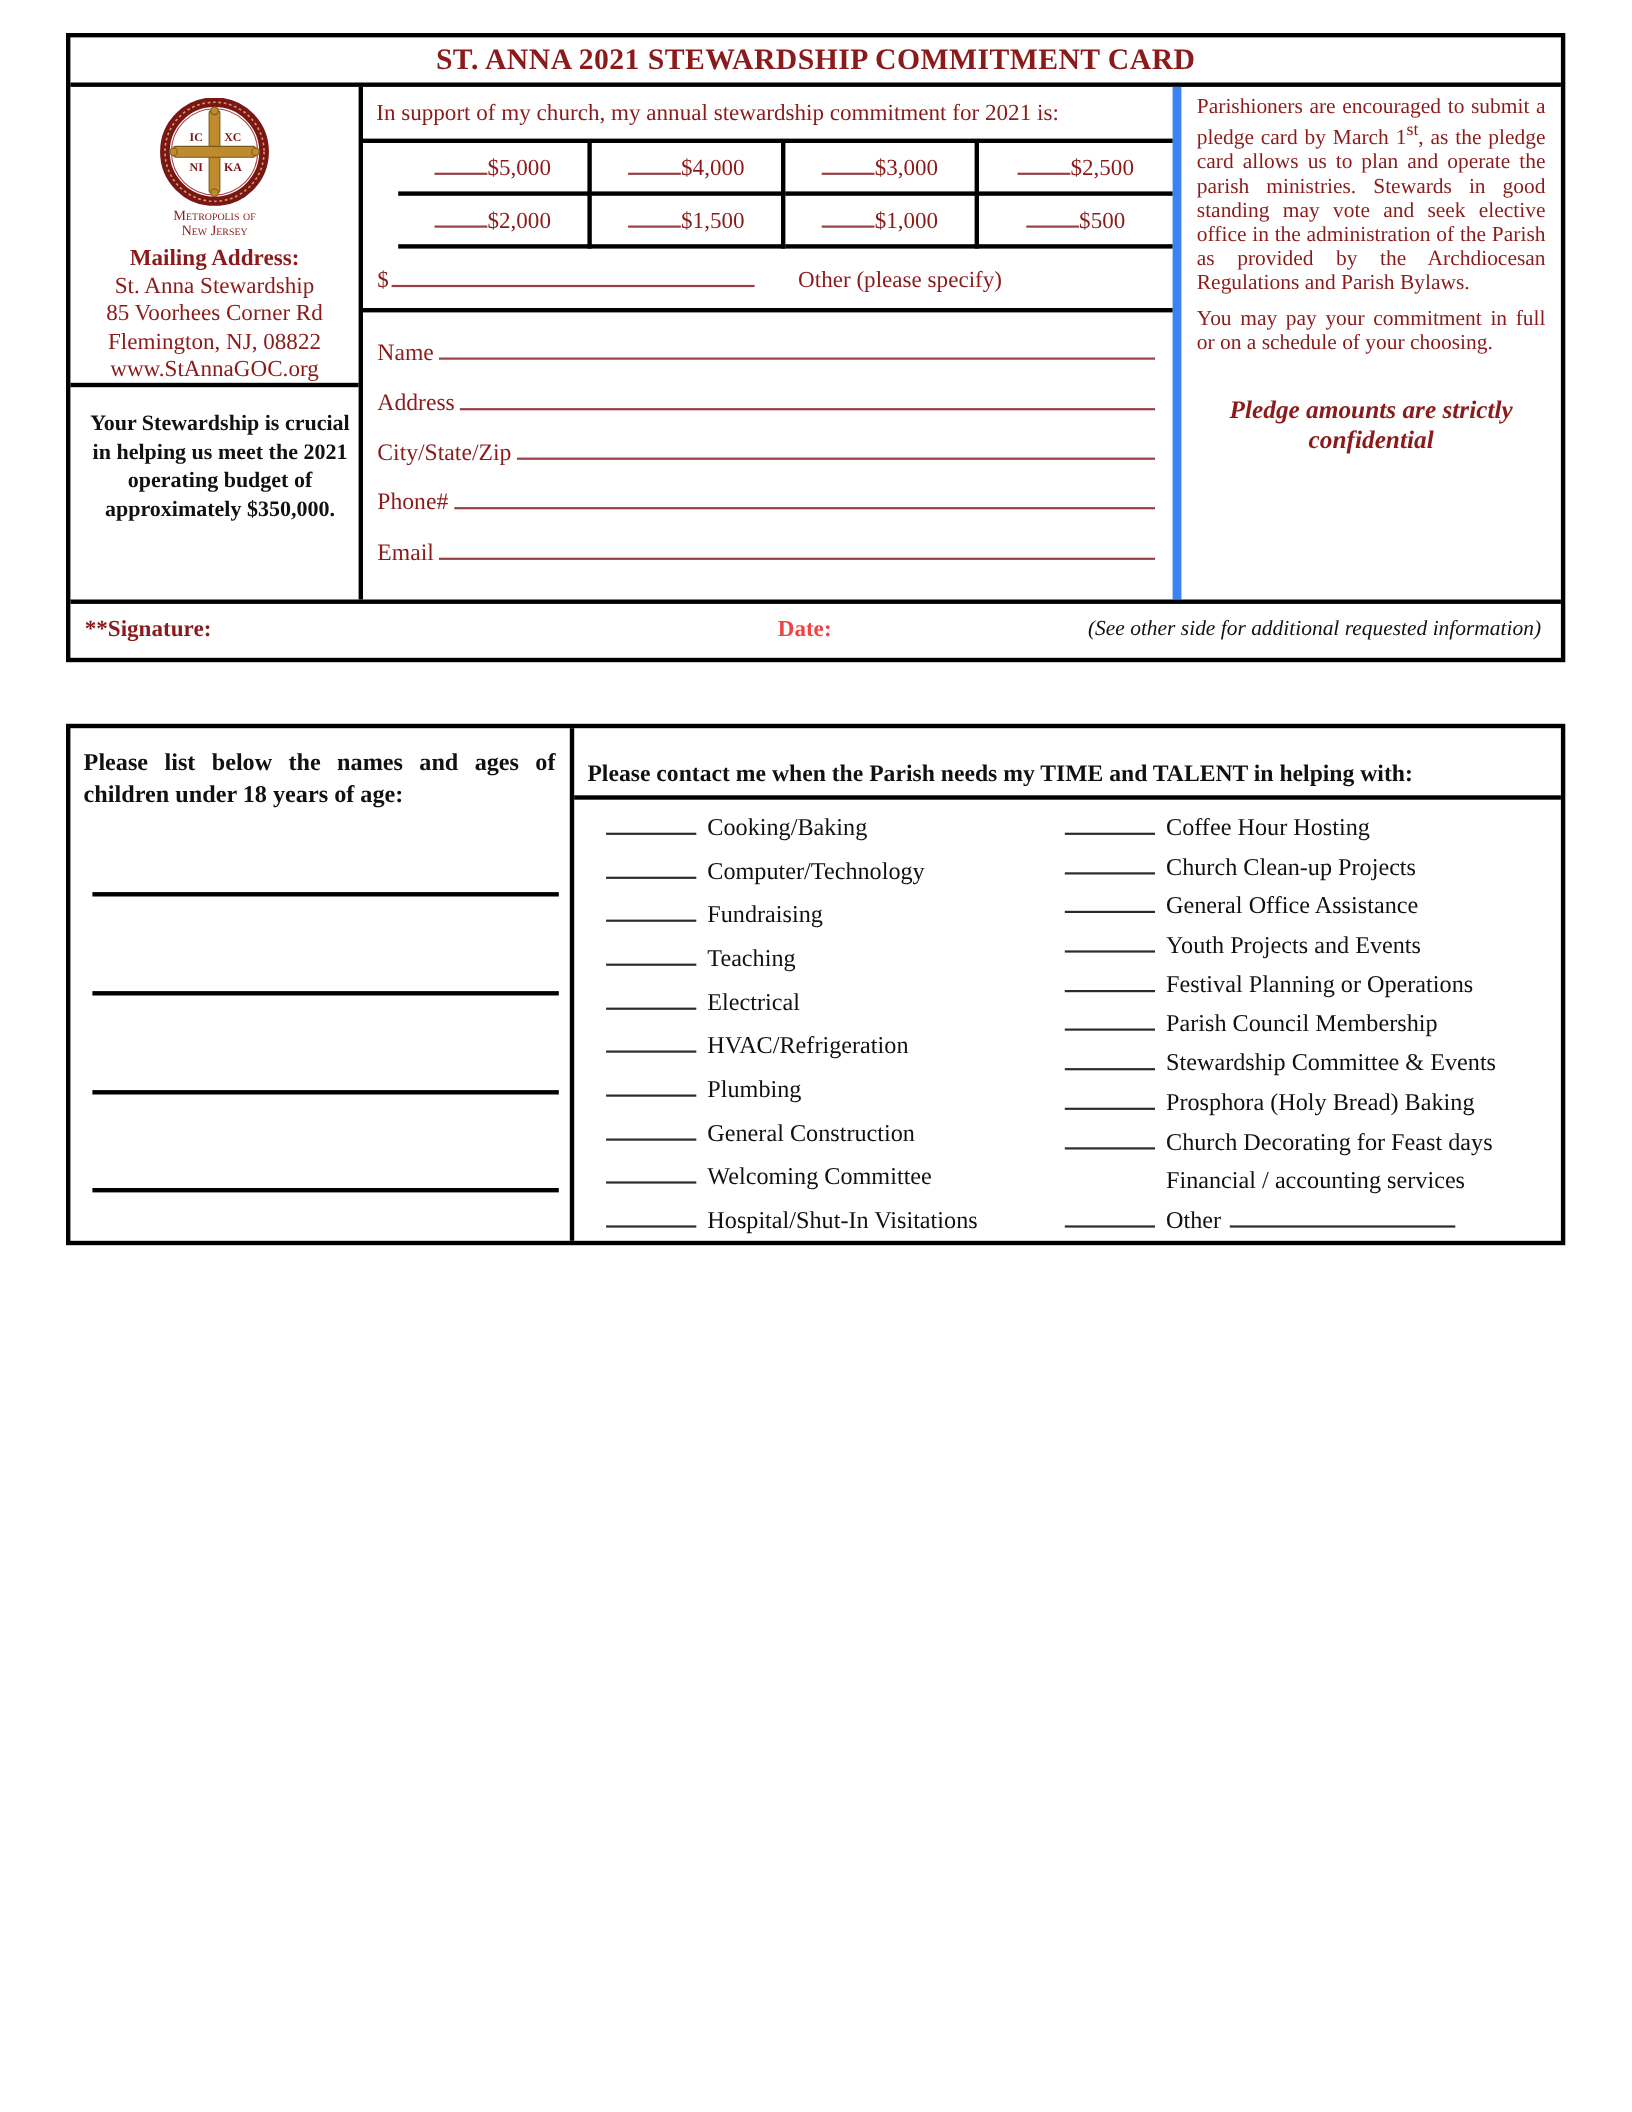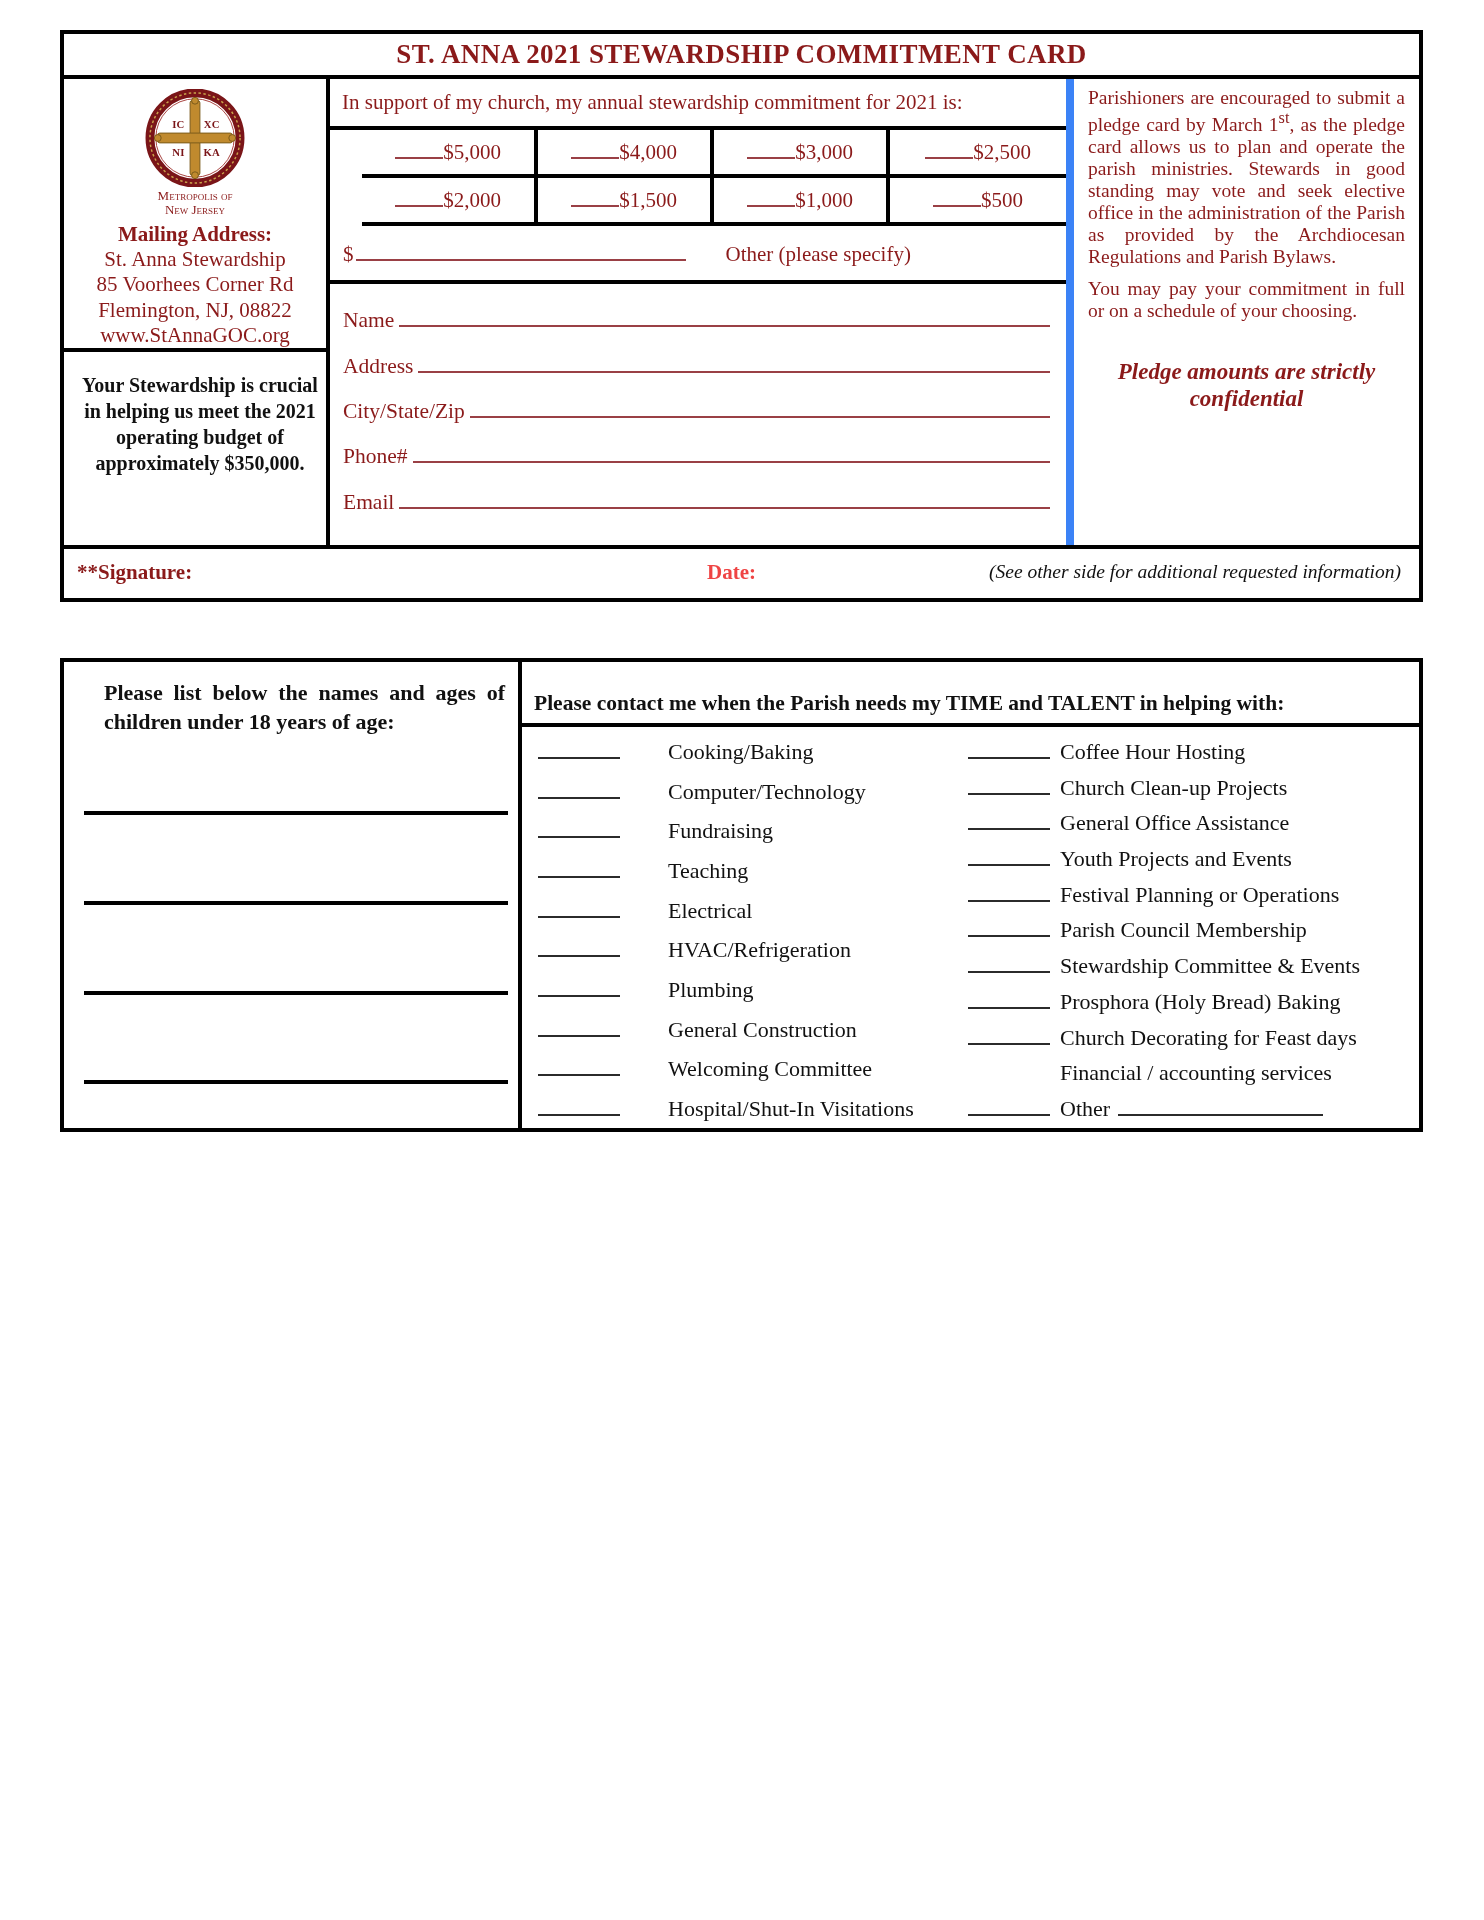"Please list below the names" .children-heading { margin-left: 28px -> none }
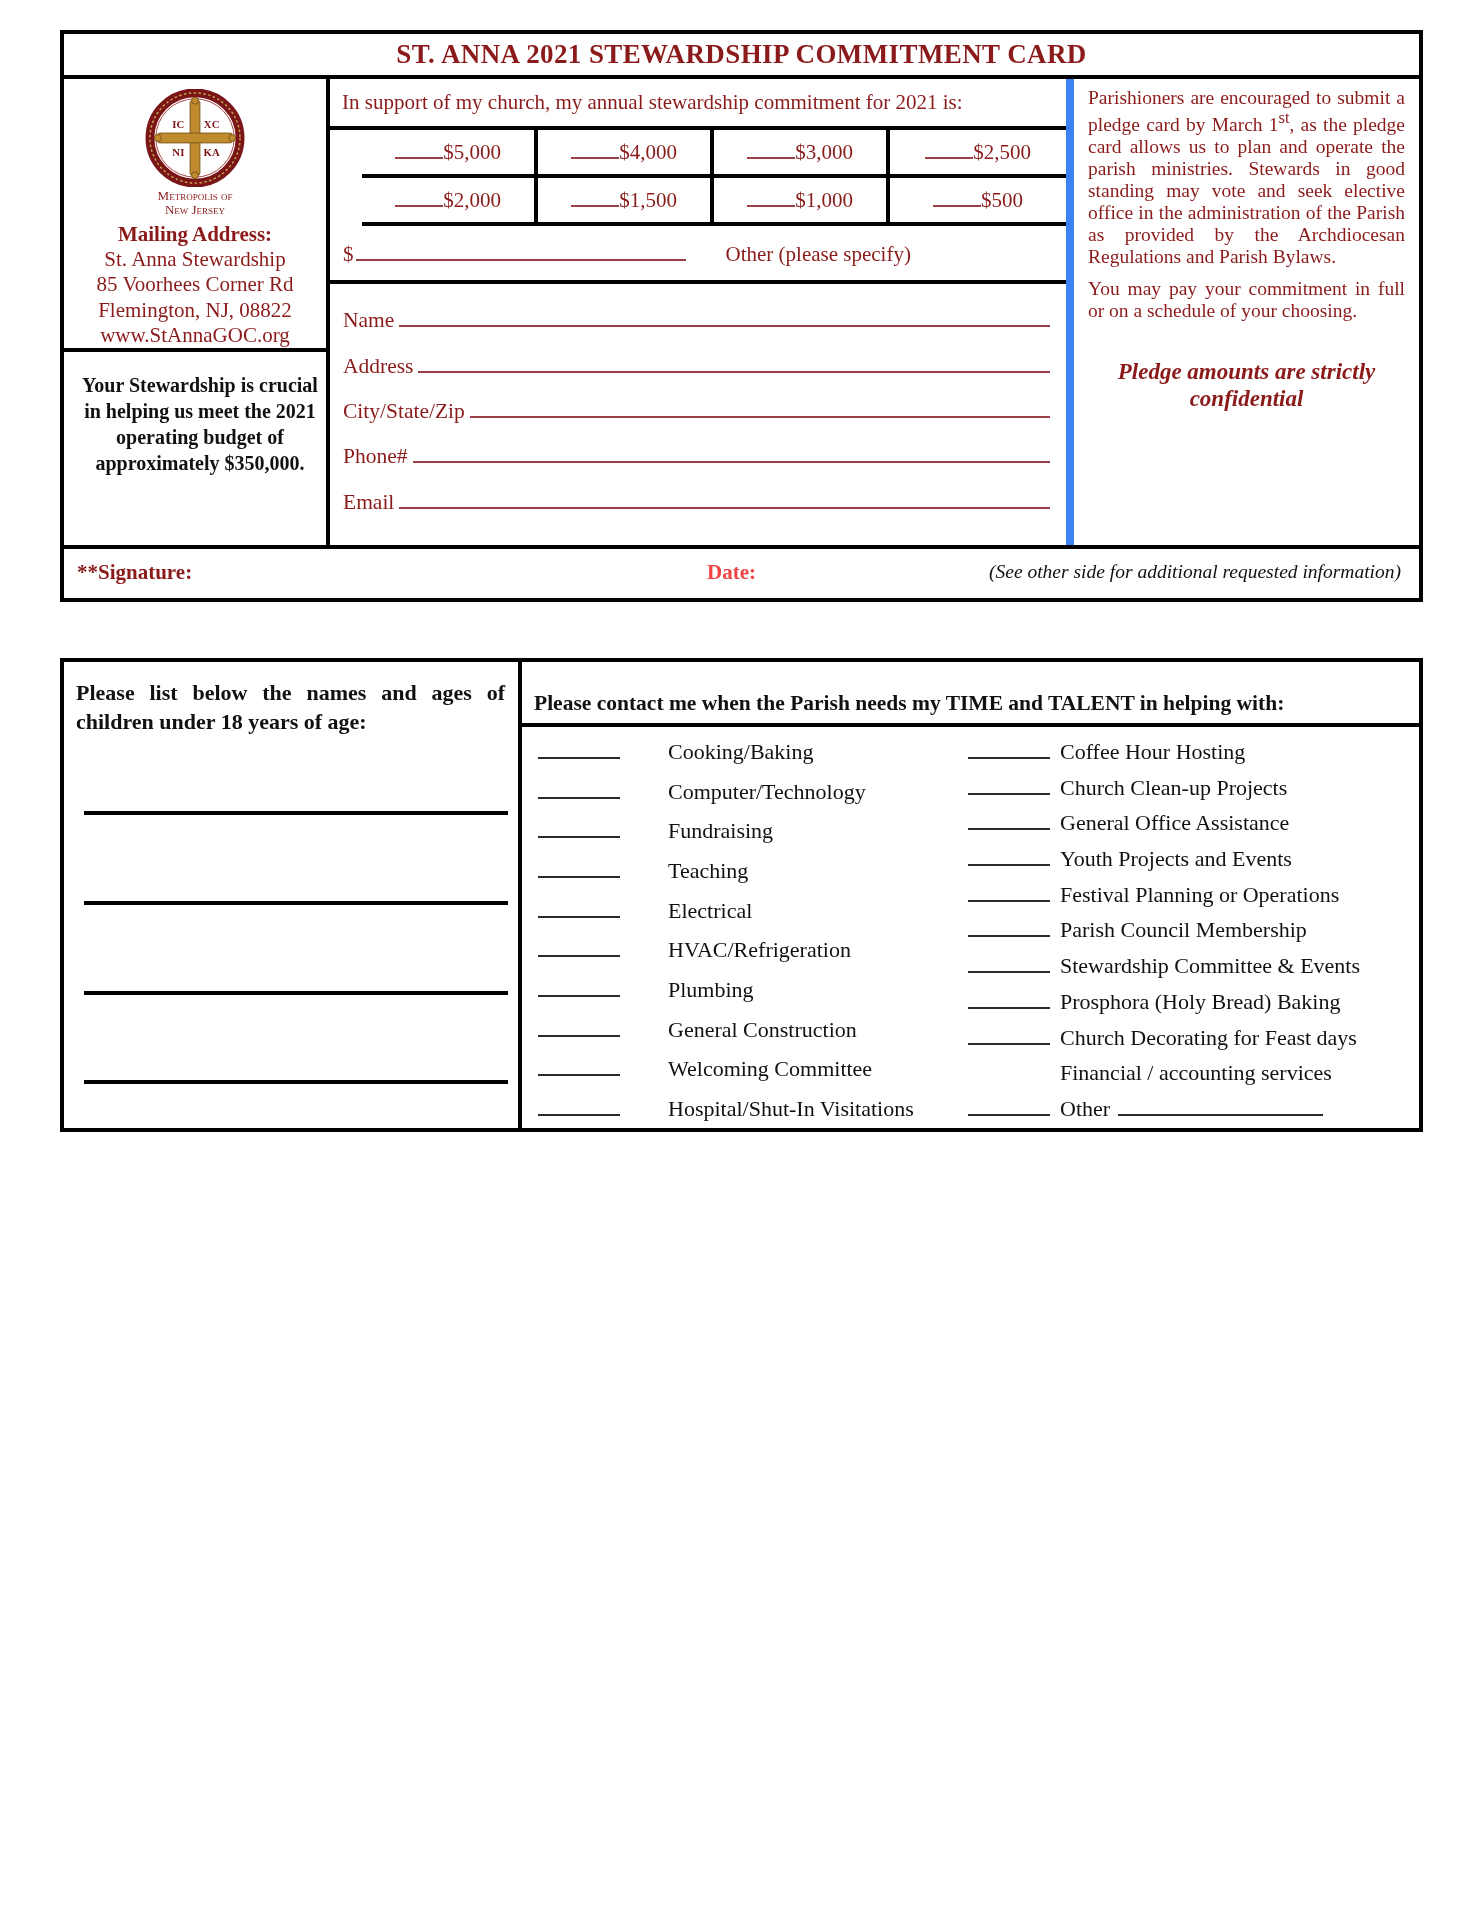"Cooking/Baking" .talent-col-left .talent-row { gap: 38px -> none; padding-left: 16px -> 29px }
